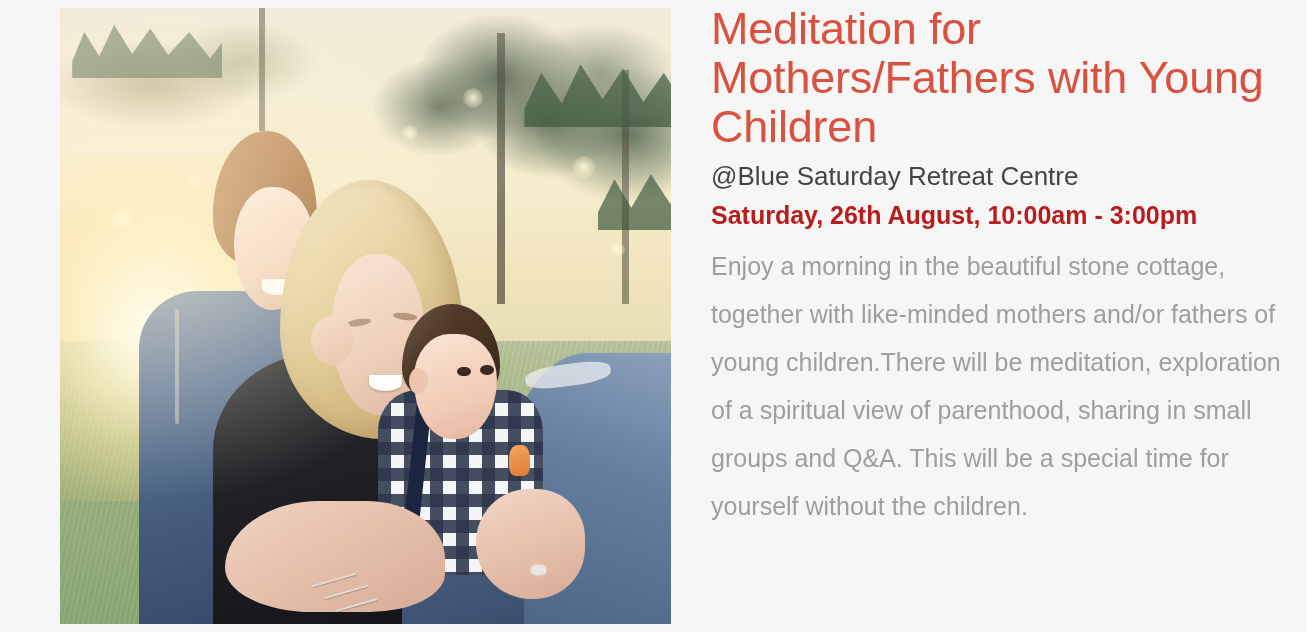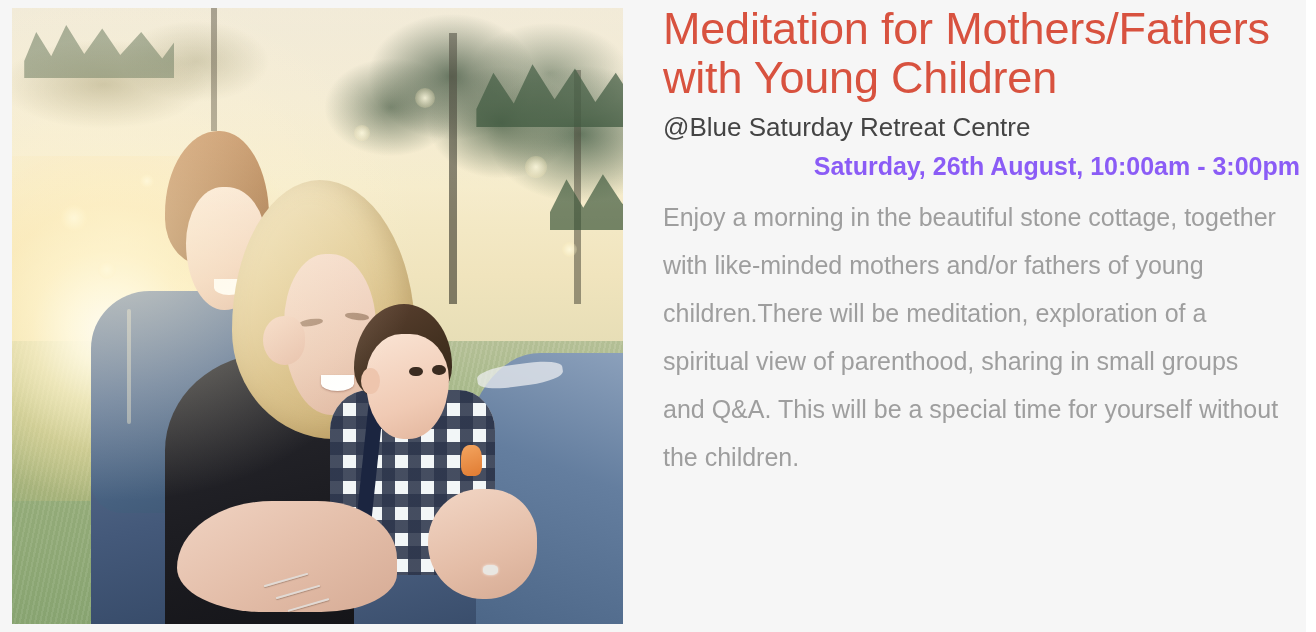"Meditation for Mothers/Fathers with" .promo-card { padding-left: none -> 48px }
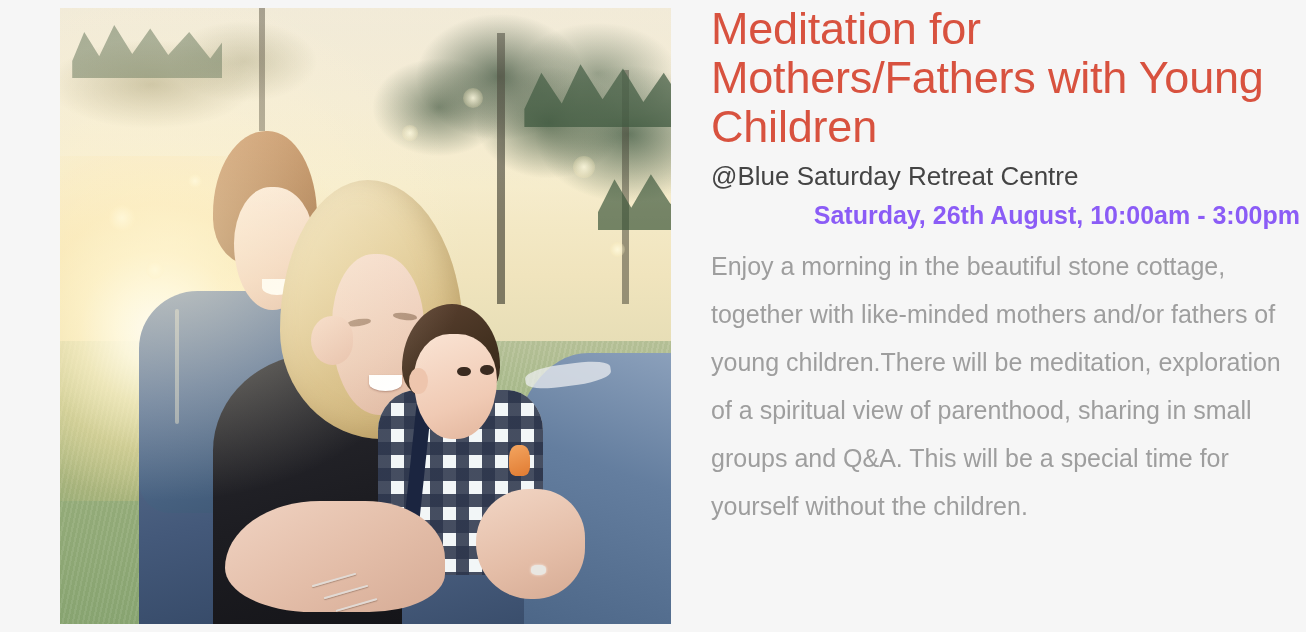"Saturday, 26th August, 10:00am -" .event-datetime { color: #8b5cf6 -> #b91c1c; text-align: right -> none }
